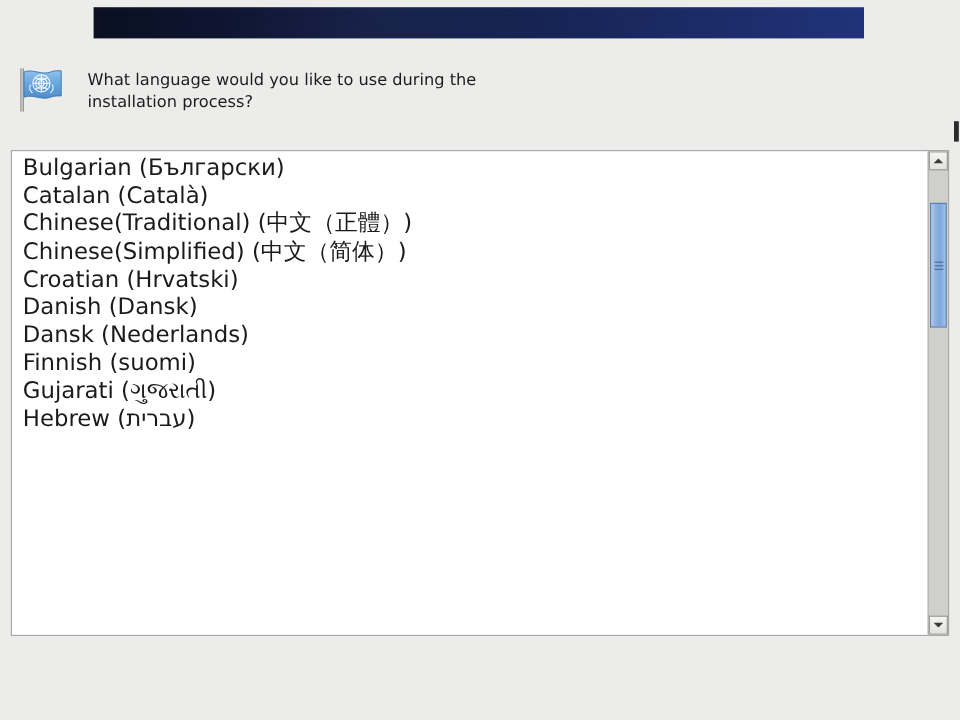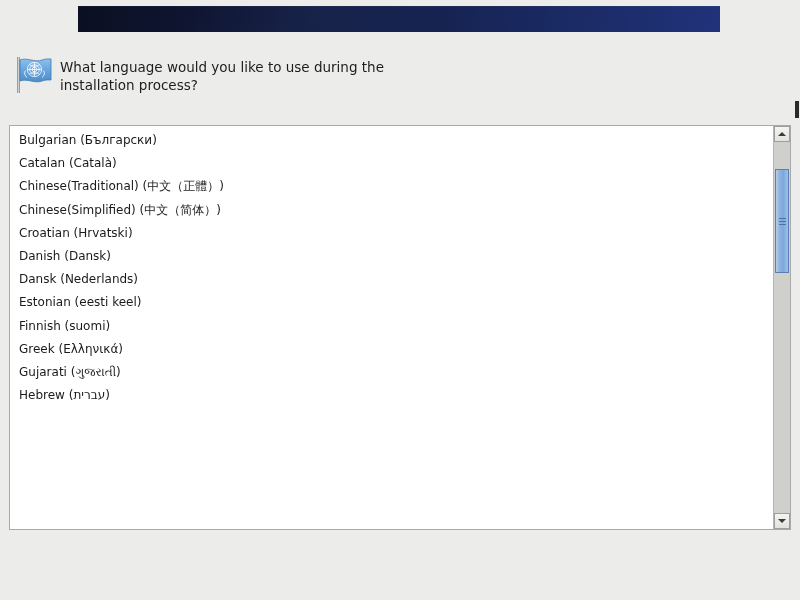"What language would you like" #question-text { margin-left: 6px -> 19px }
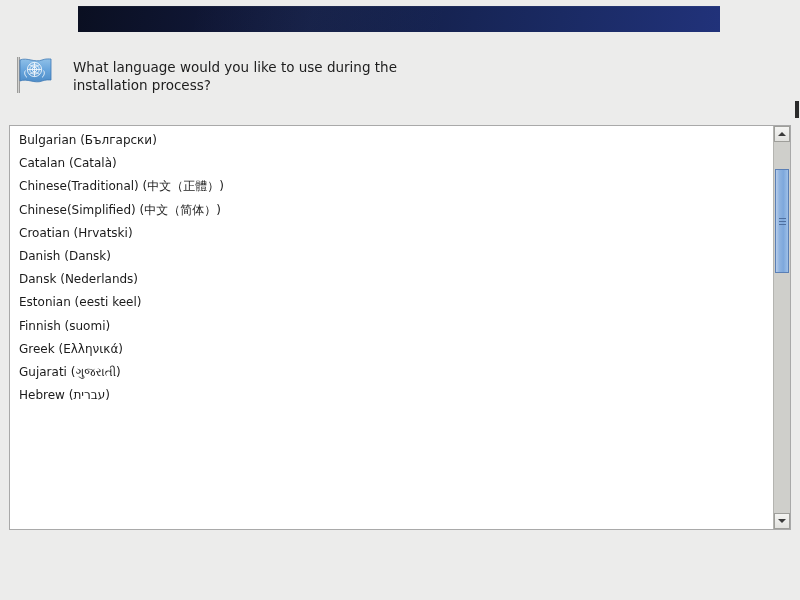"Bulgarian (Български)" .list-item { font-size: 12px -> 19px }
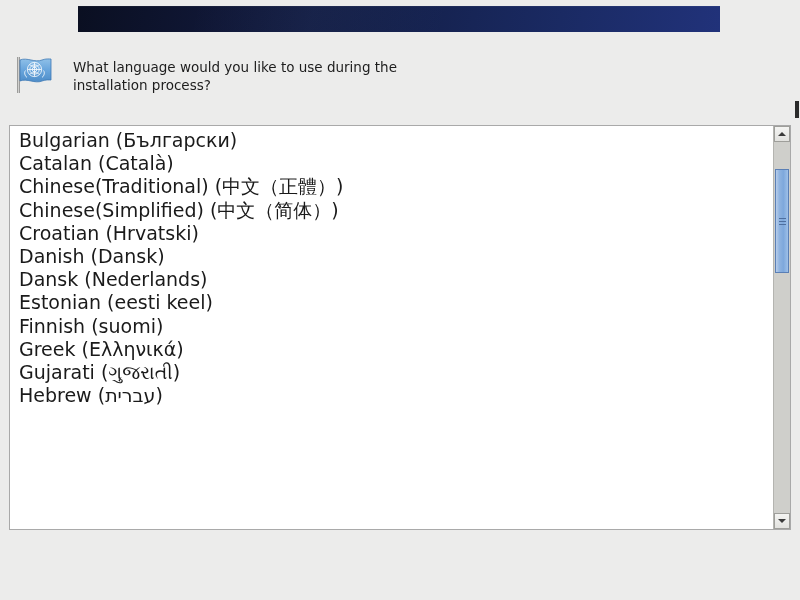"Estonian (eesti keel)" div.list-item { html: <div>Estonian (eesti keel)</div> -> none }
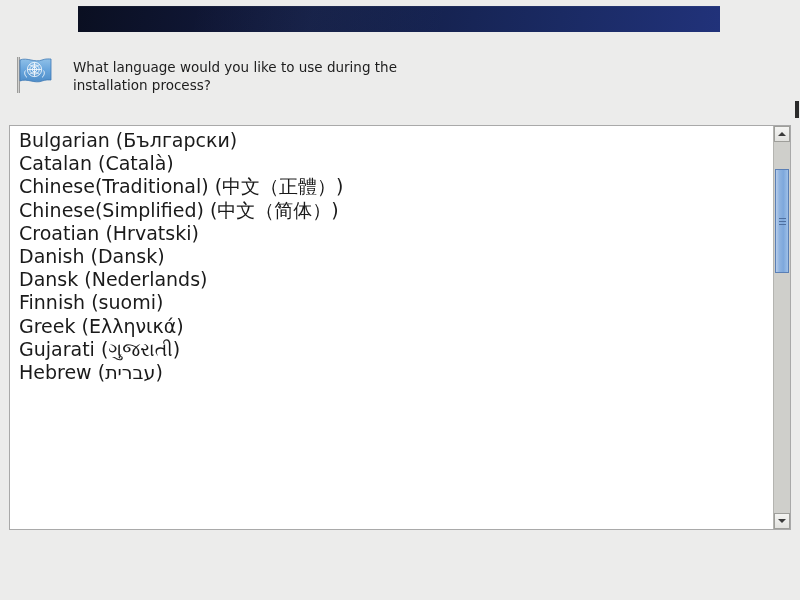"Greek (Ελληνικά)" div.list-item { html: <div>Greek (Ελληνικά)</div> -> none }
